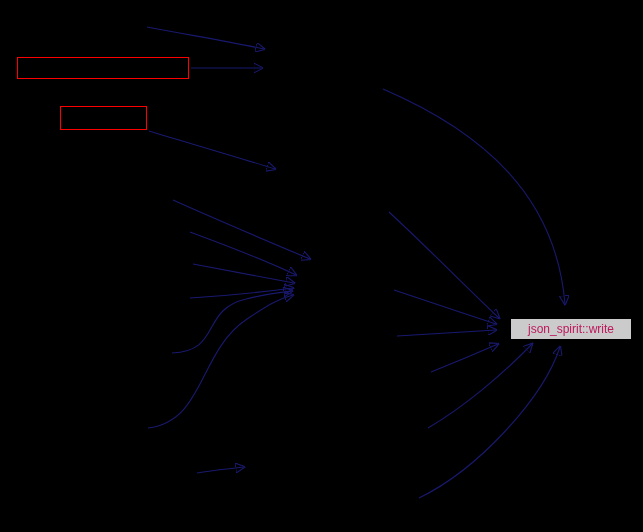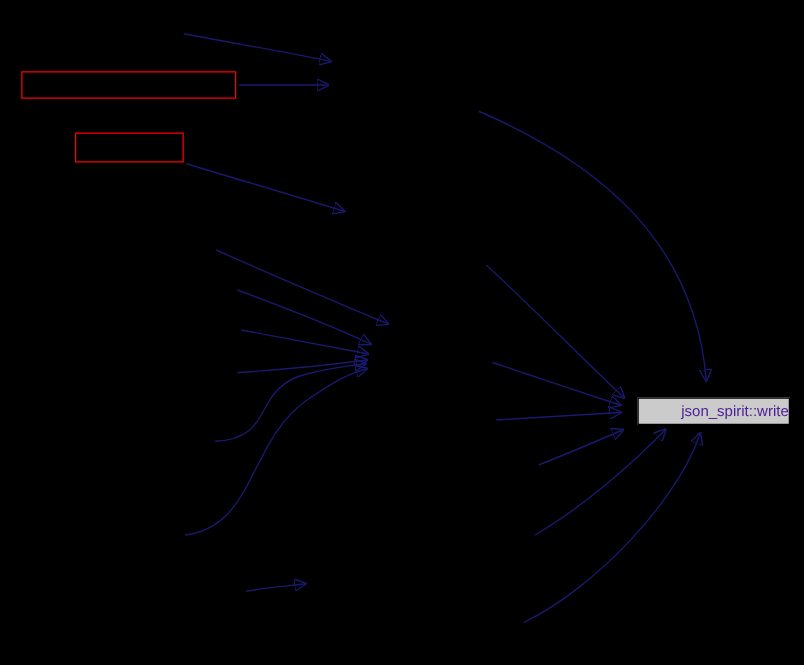"json_spirit::write" .current-node { color: #4c1d95 -> #be185d; text-align: right -> center }
